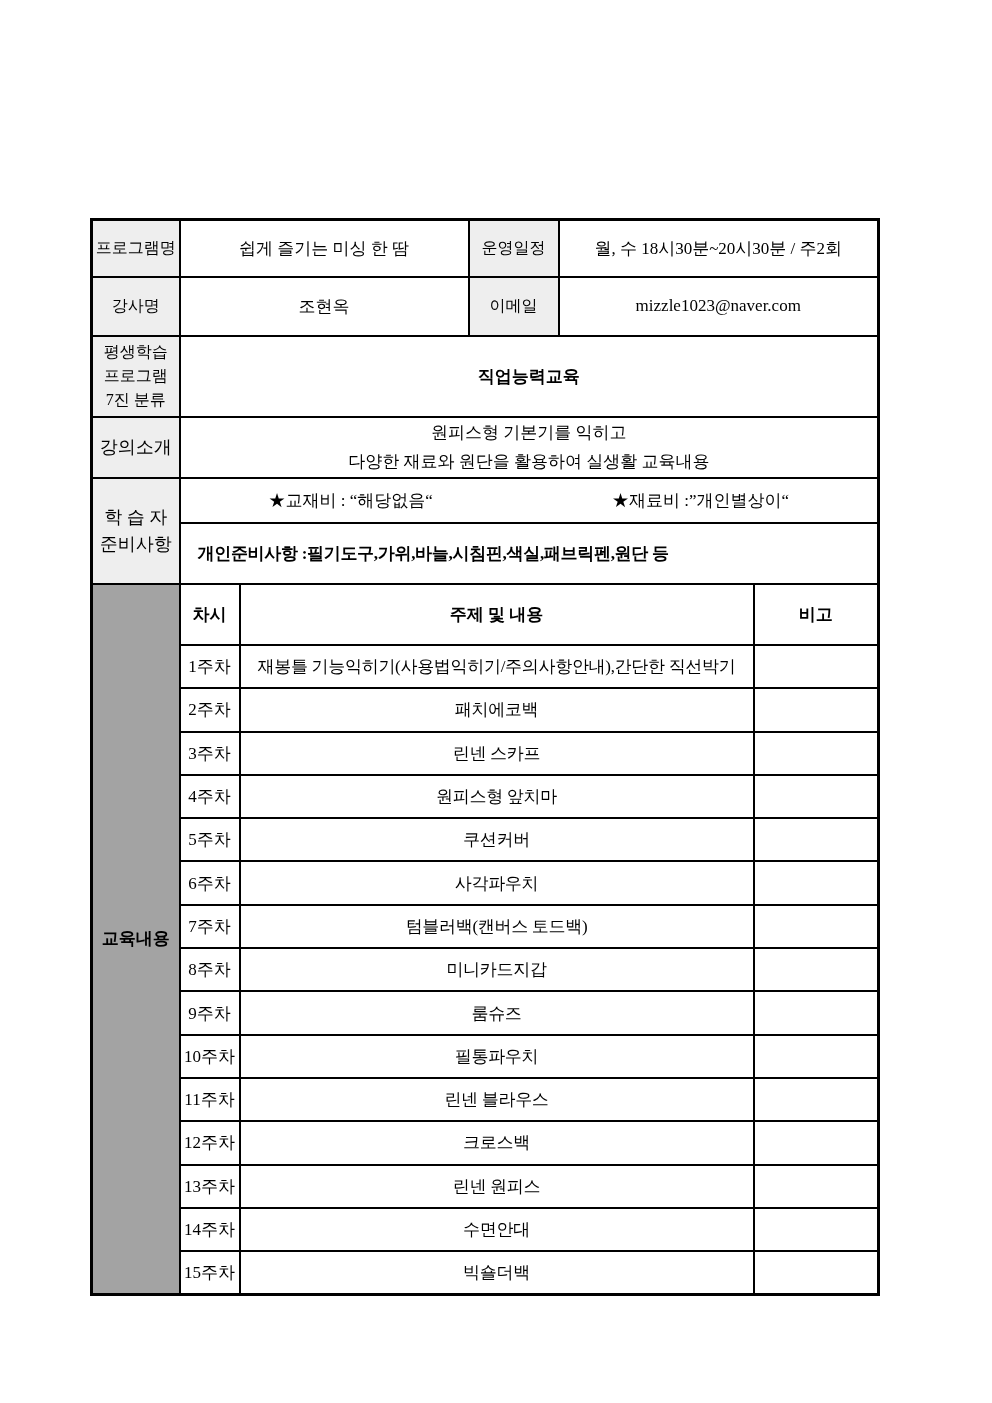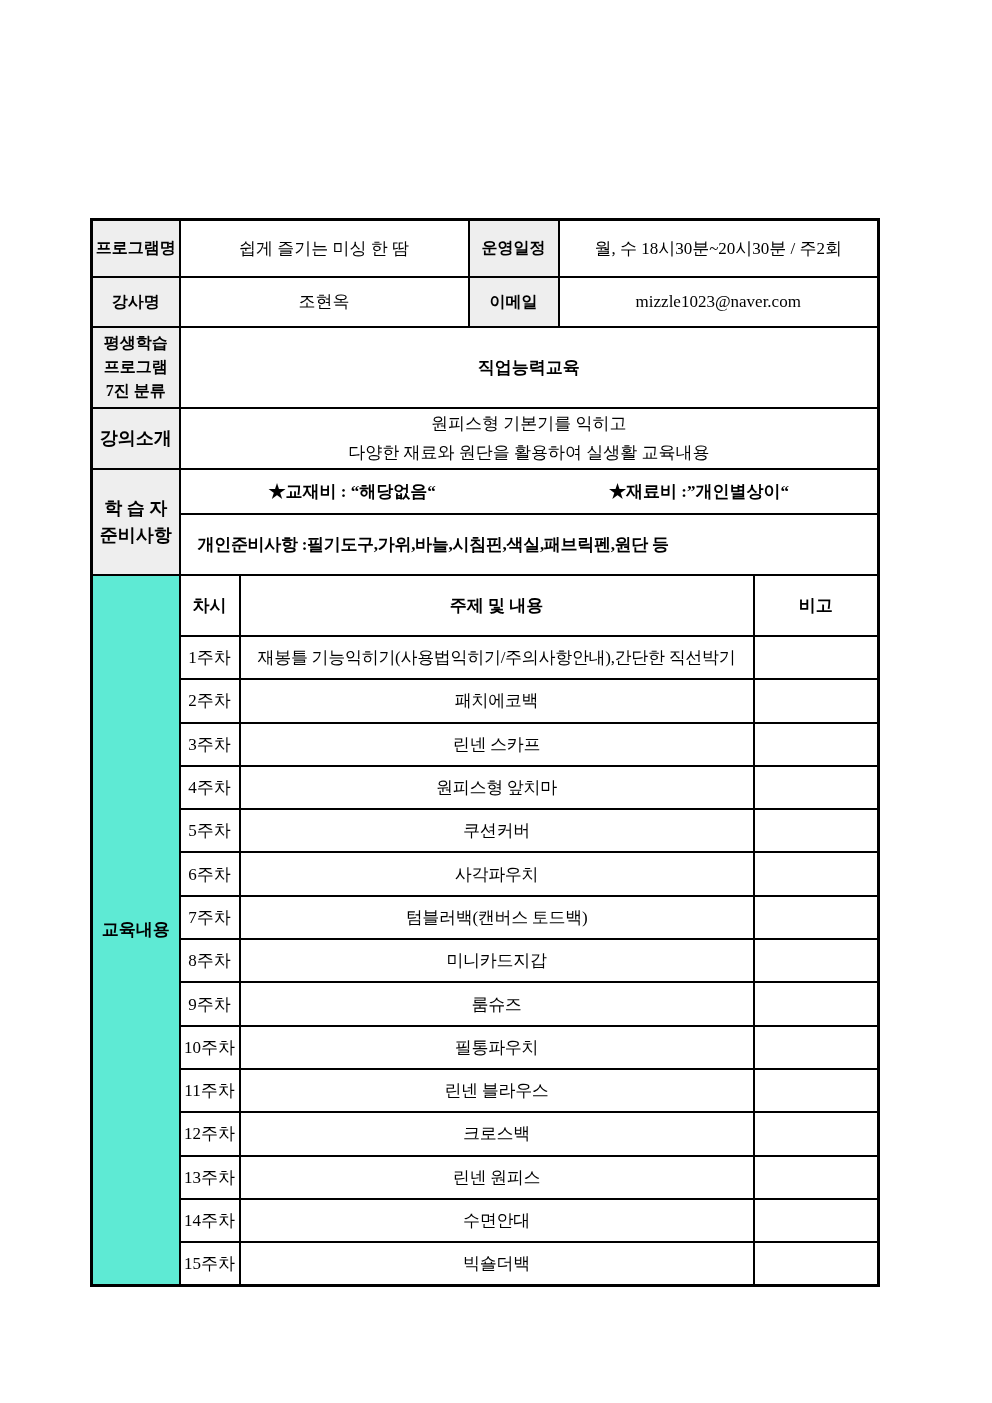"프로그램명" .lbl { font-weight: bold -> normal }
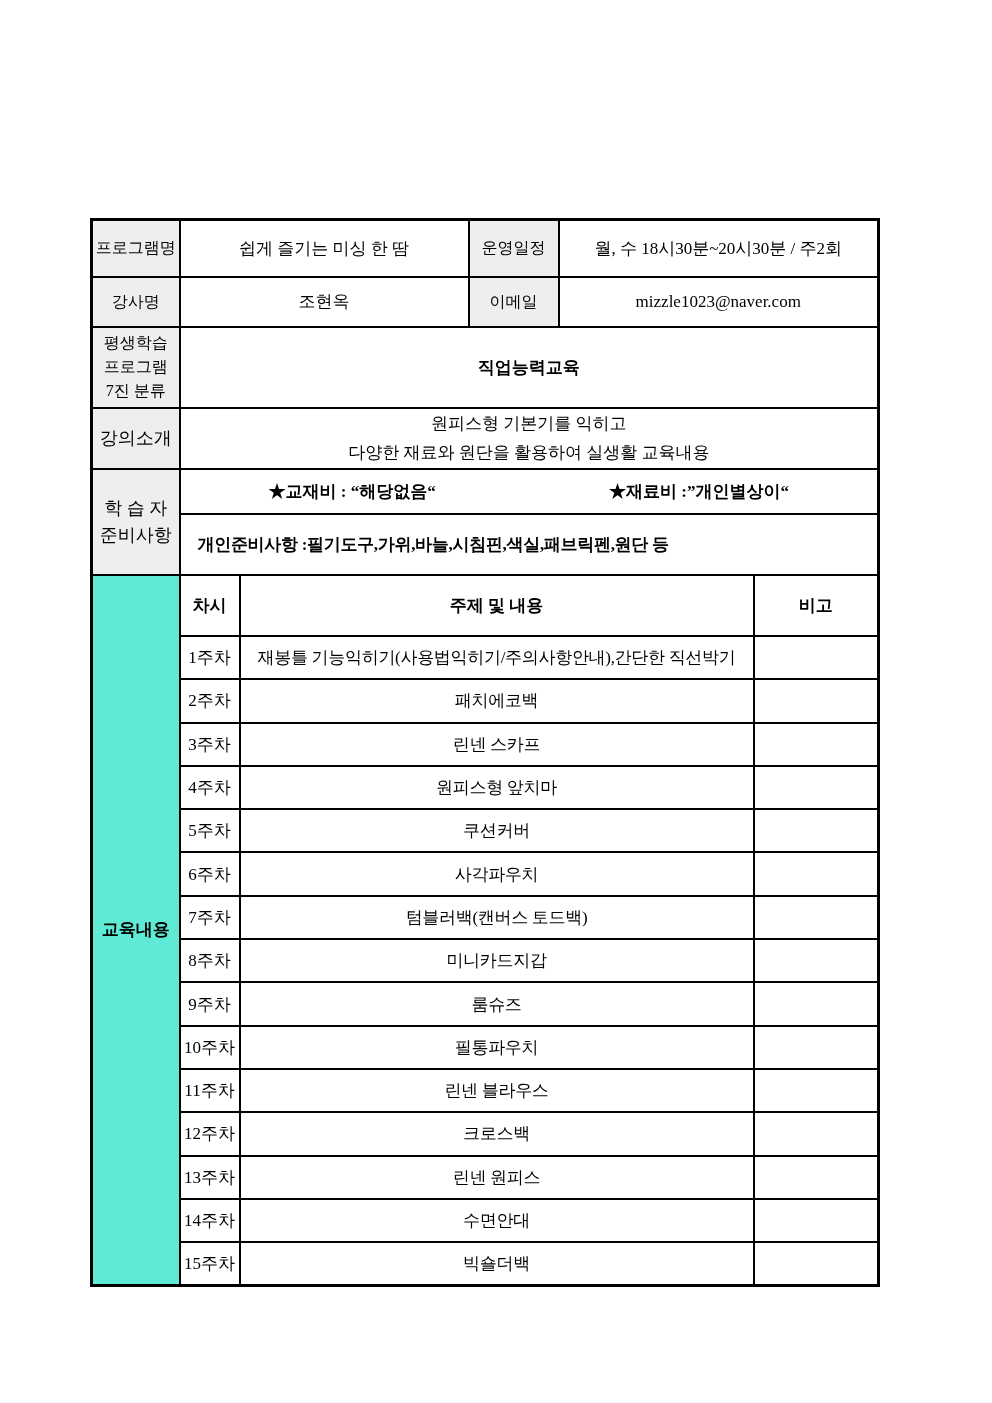"강사명" .r2 td { height: 50px -> 59px }
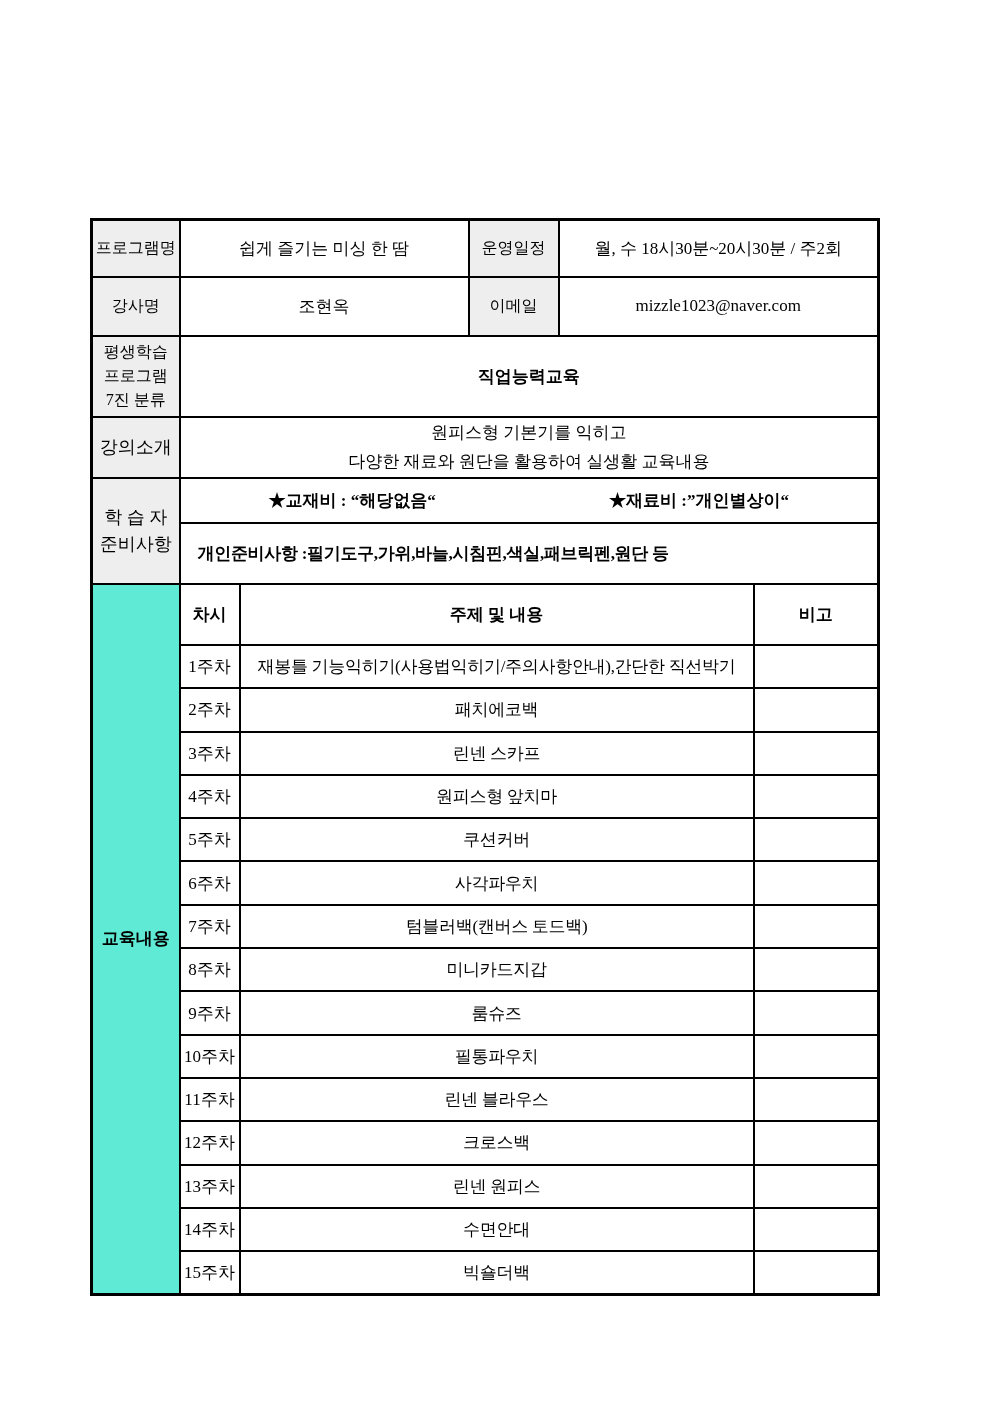"★교재비 : “해당없음“" .fees-line { font-weight: bold -> normal }
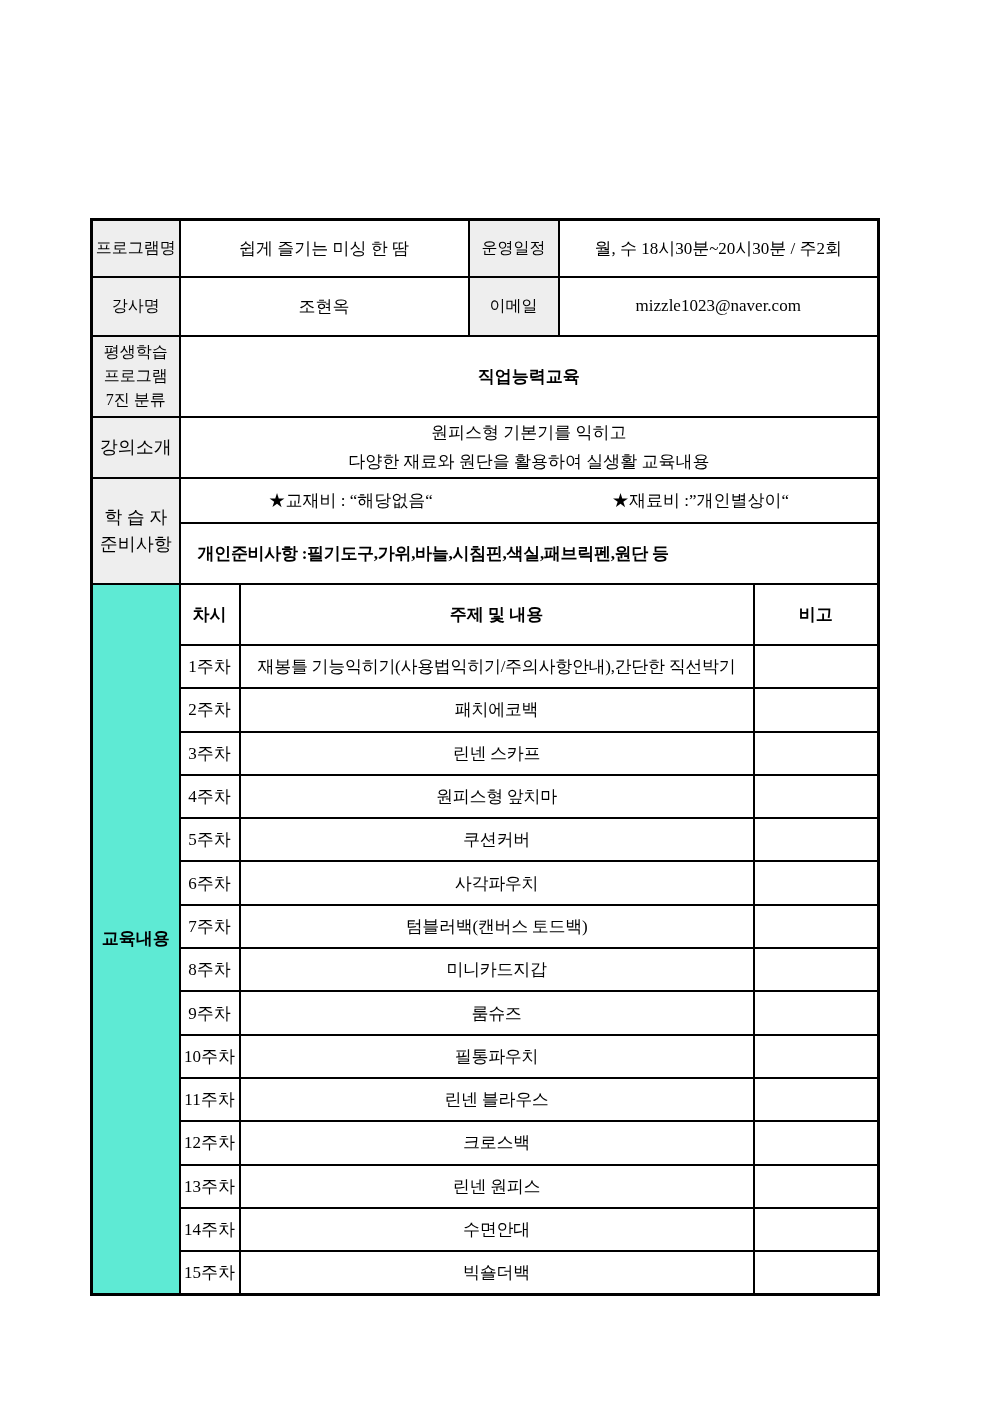"교육내용" .t2 td.section-lbl { background: #5eead4 -> #a3a3a3 }
